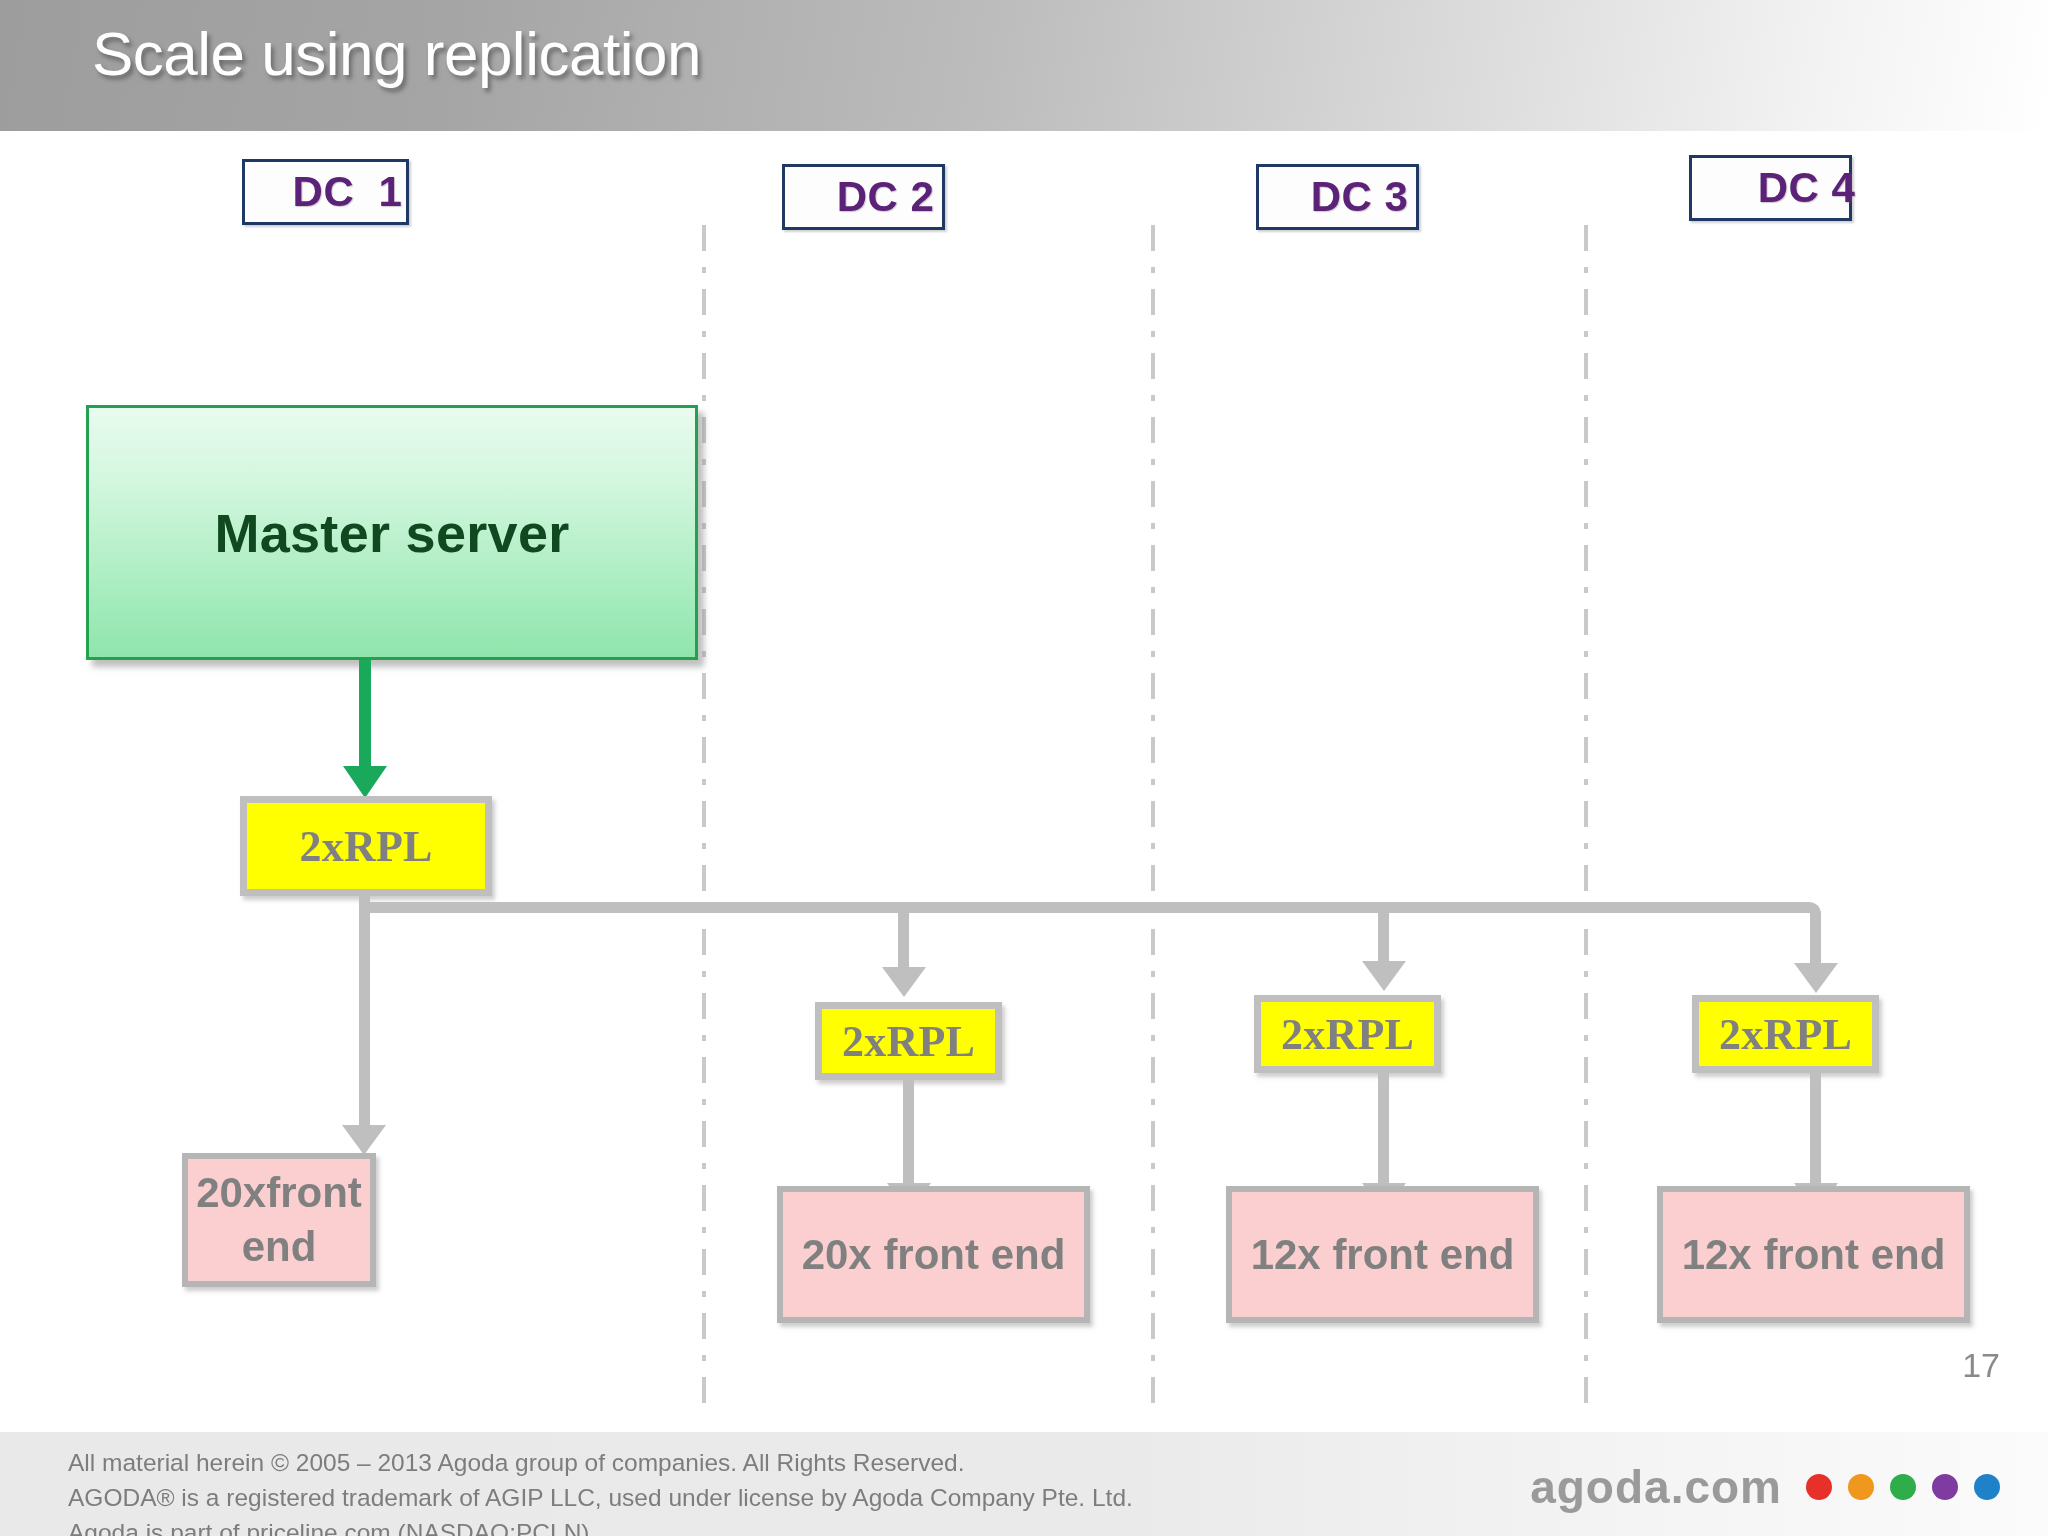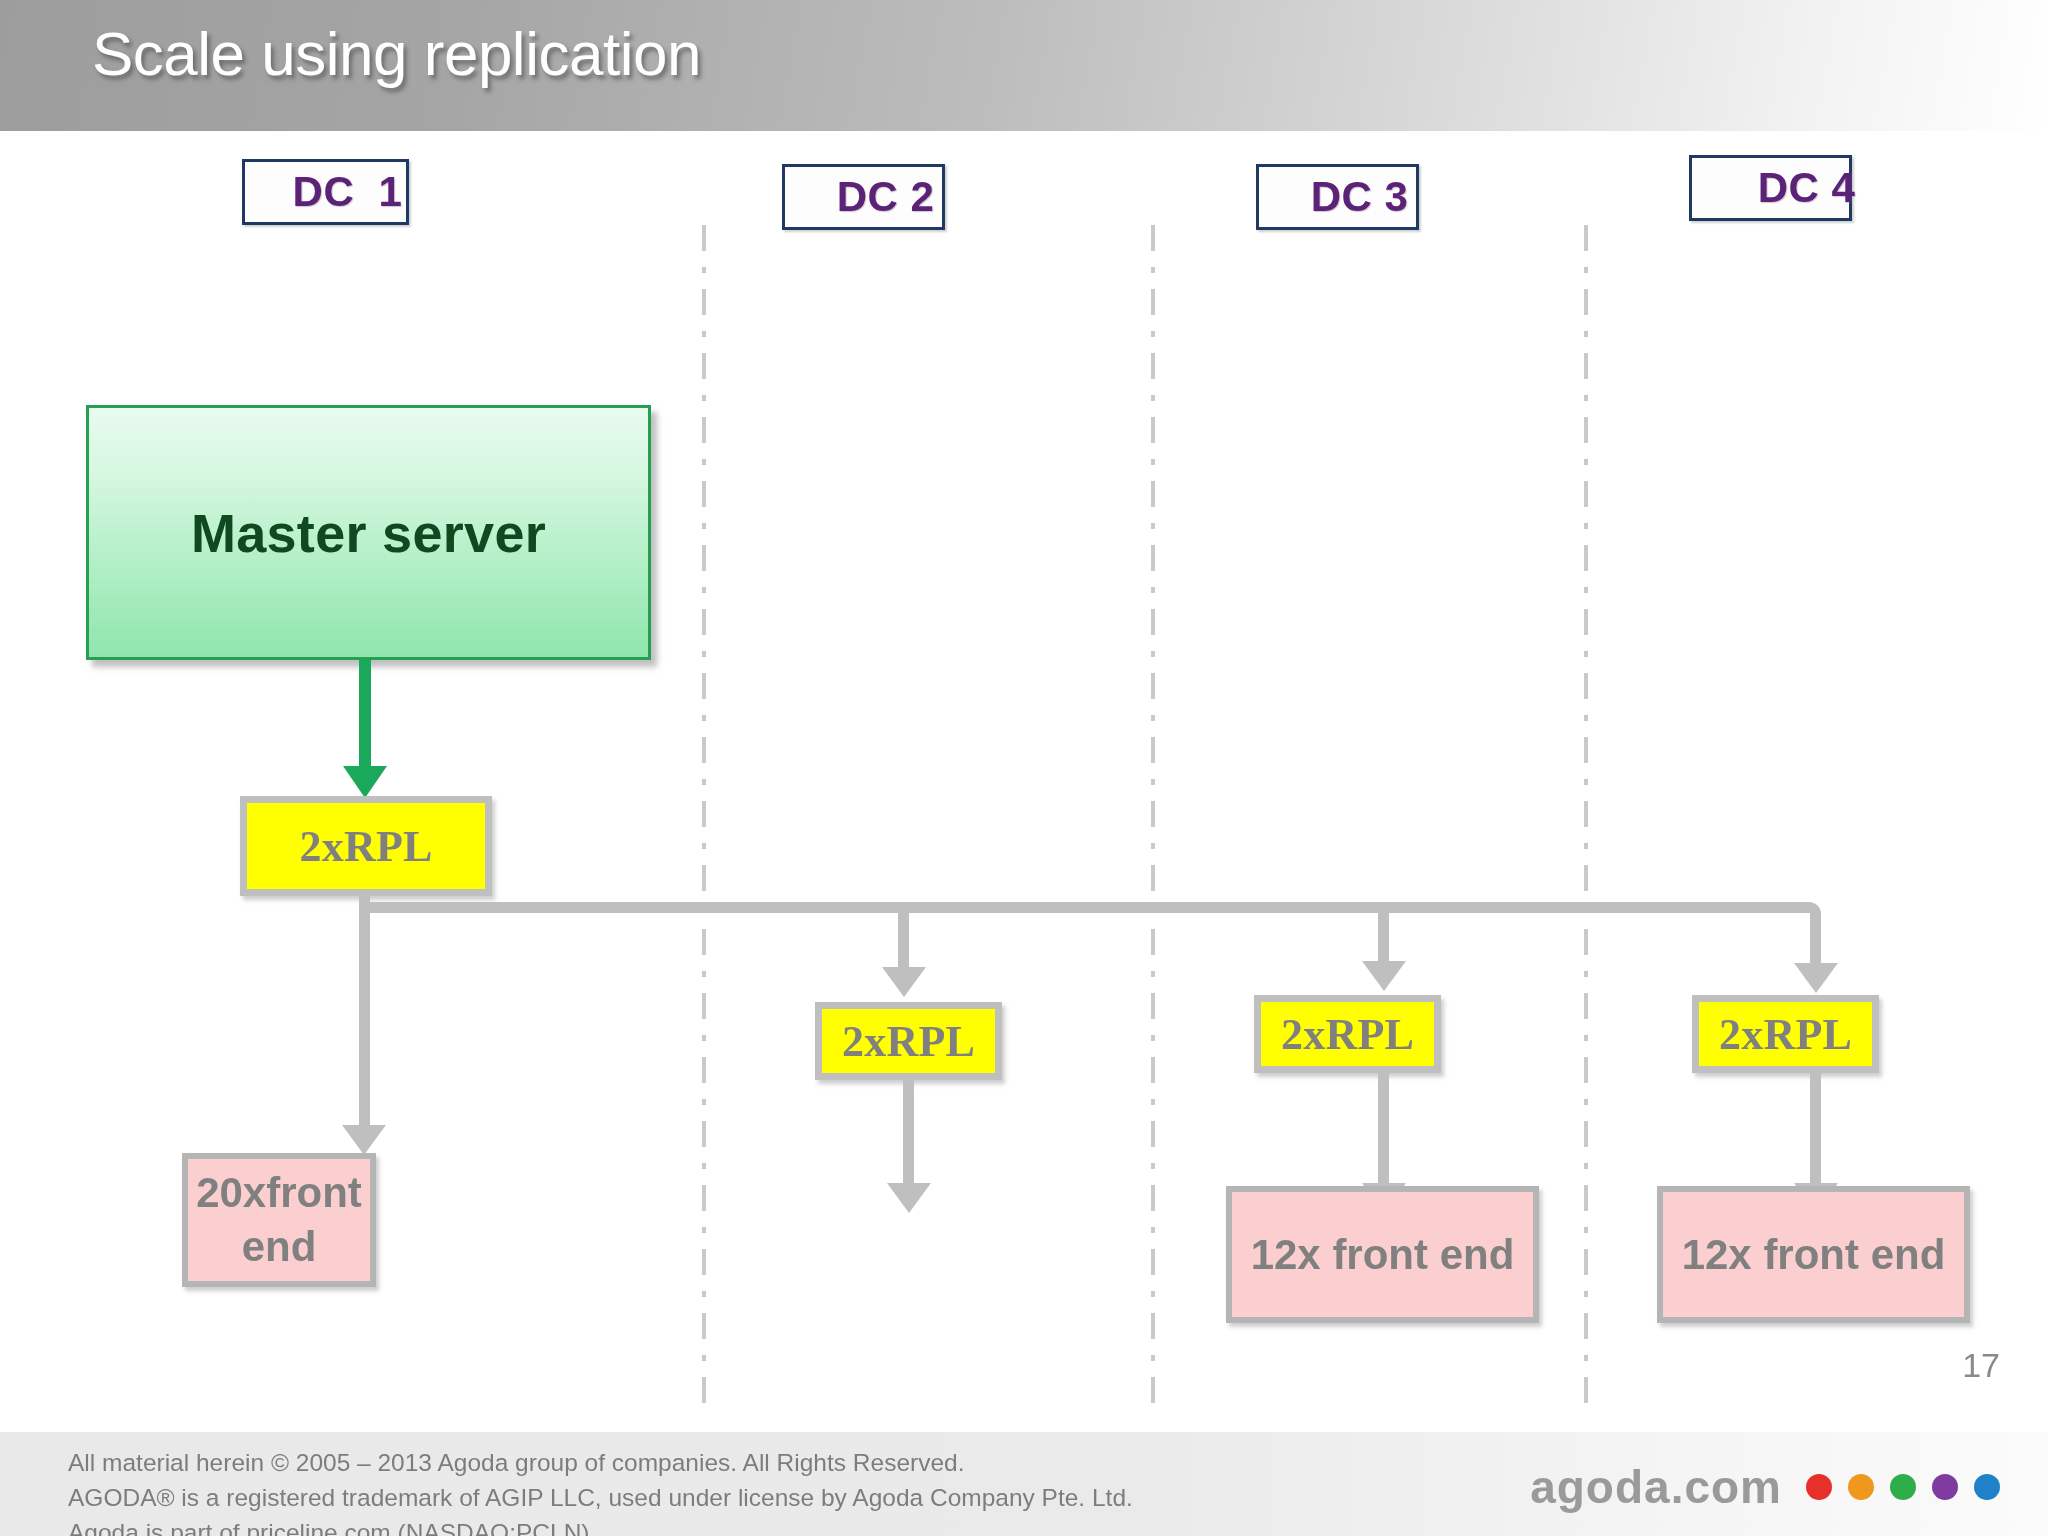"Master server" #master-server { width: 565px -> 612px }
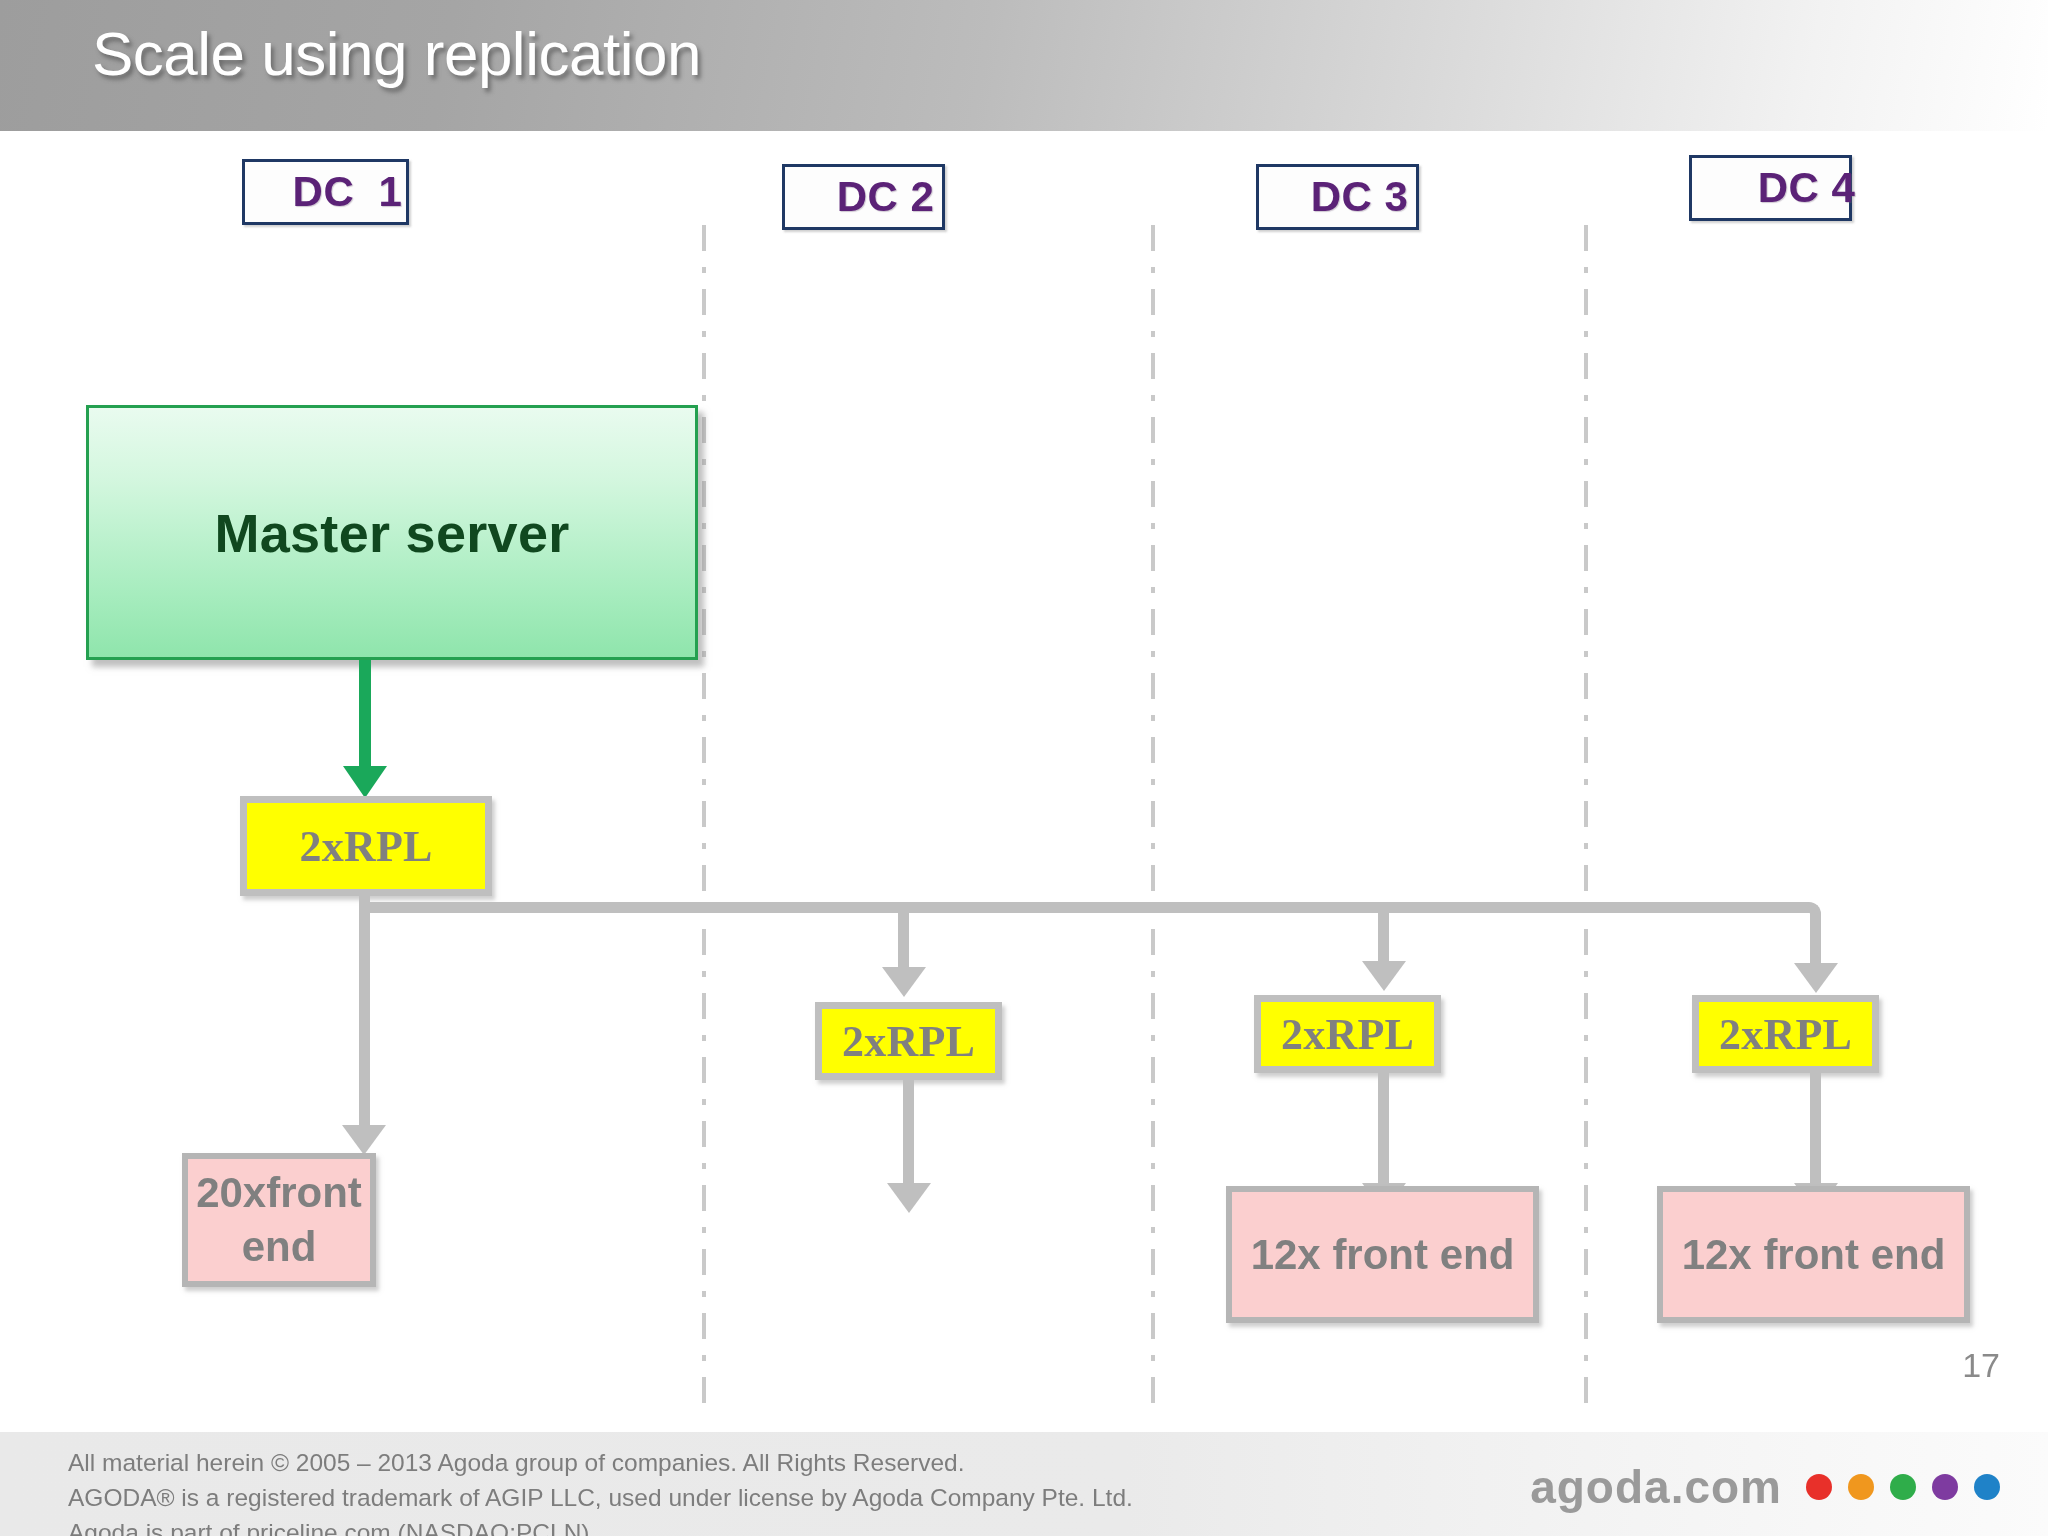"20x front end" div.fe-box { html: none -> <div> <span>20x front end</span> </div> }
